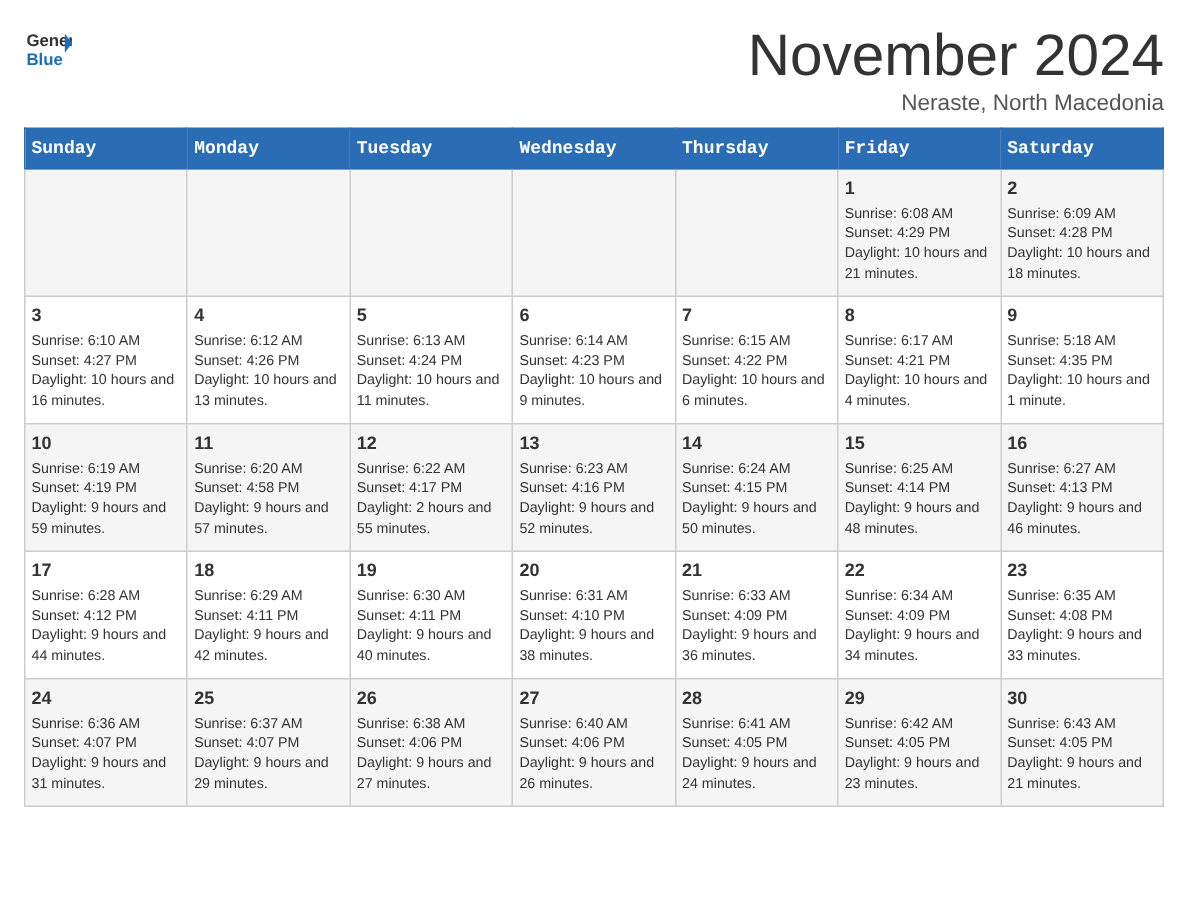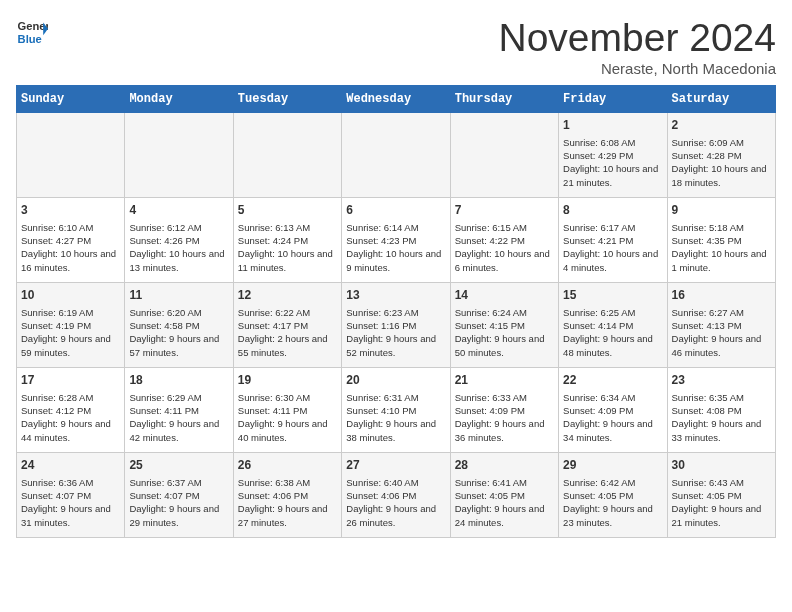"Sunset: 1:16 PM" div.day-info { text: 1:16 -> 4:16 }
